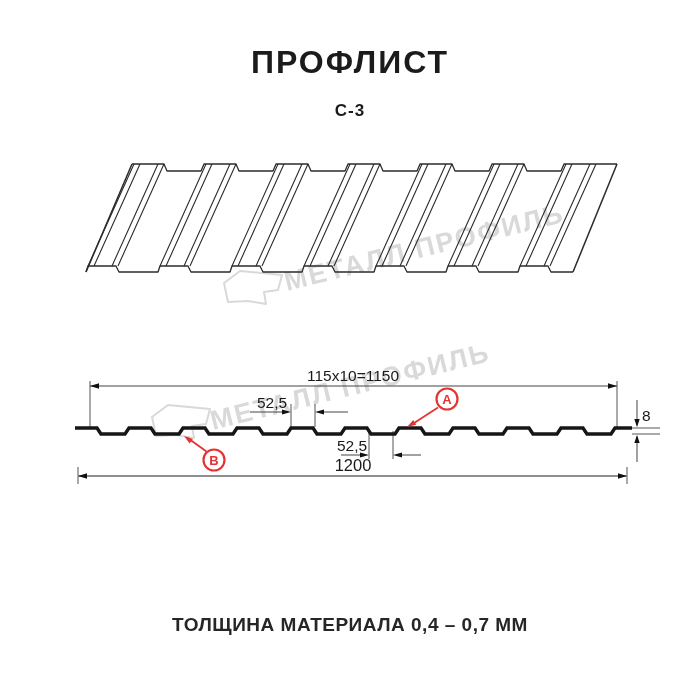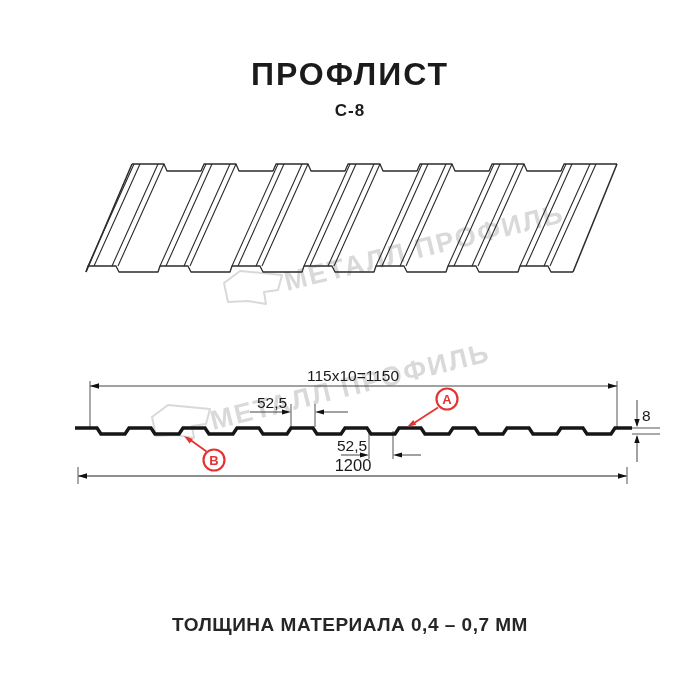"ПРОФЛИСТ" .title { top: 56px -> 44px }
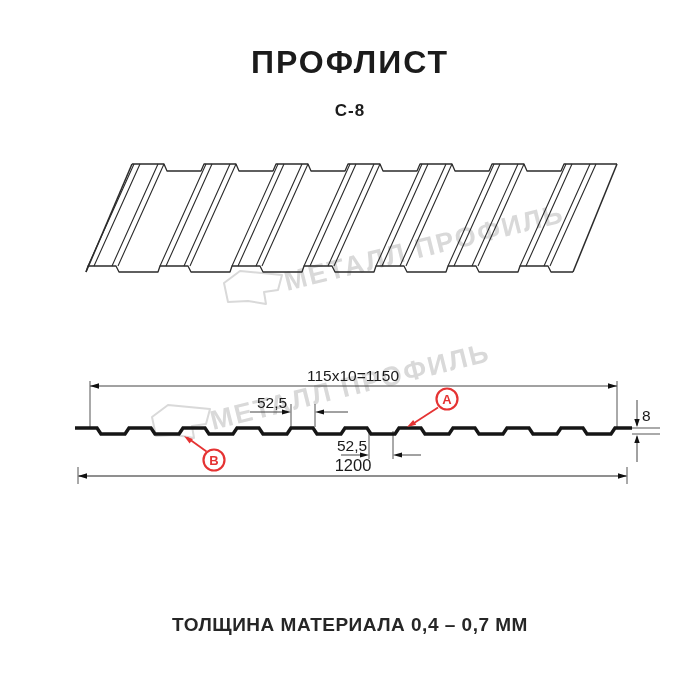"С-8" div.subtitle { text: С-8 -> С-3 }
